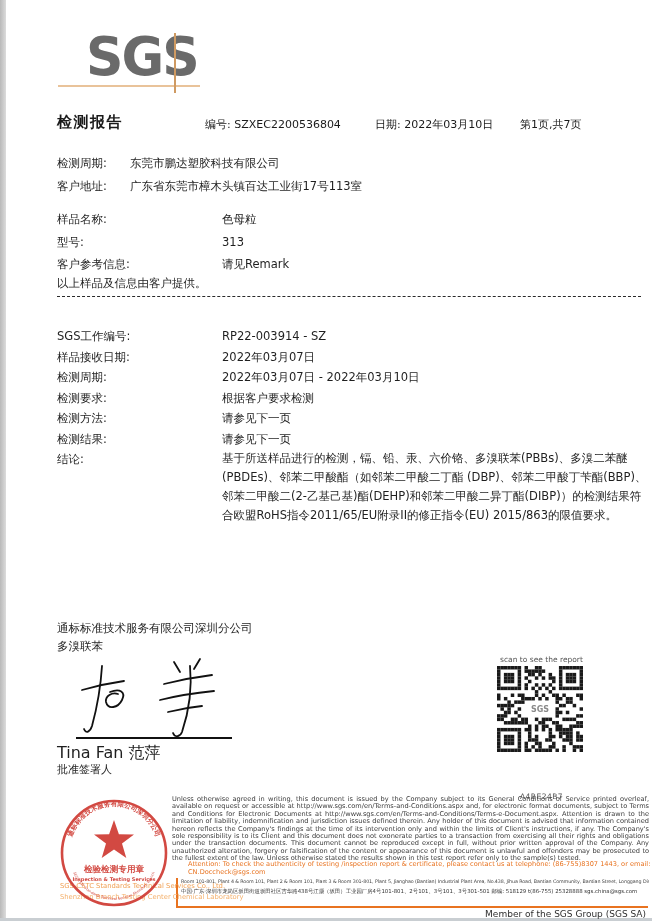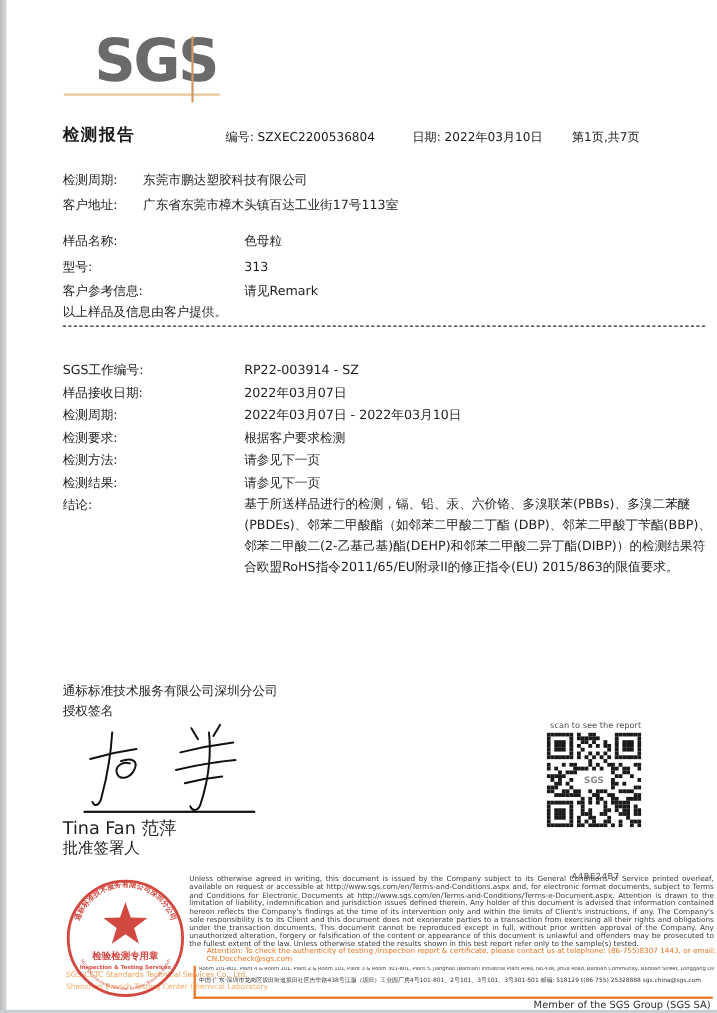"授权签名" div.sig-auth { text: 授权签名 -> 多溴联苯 }
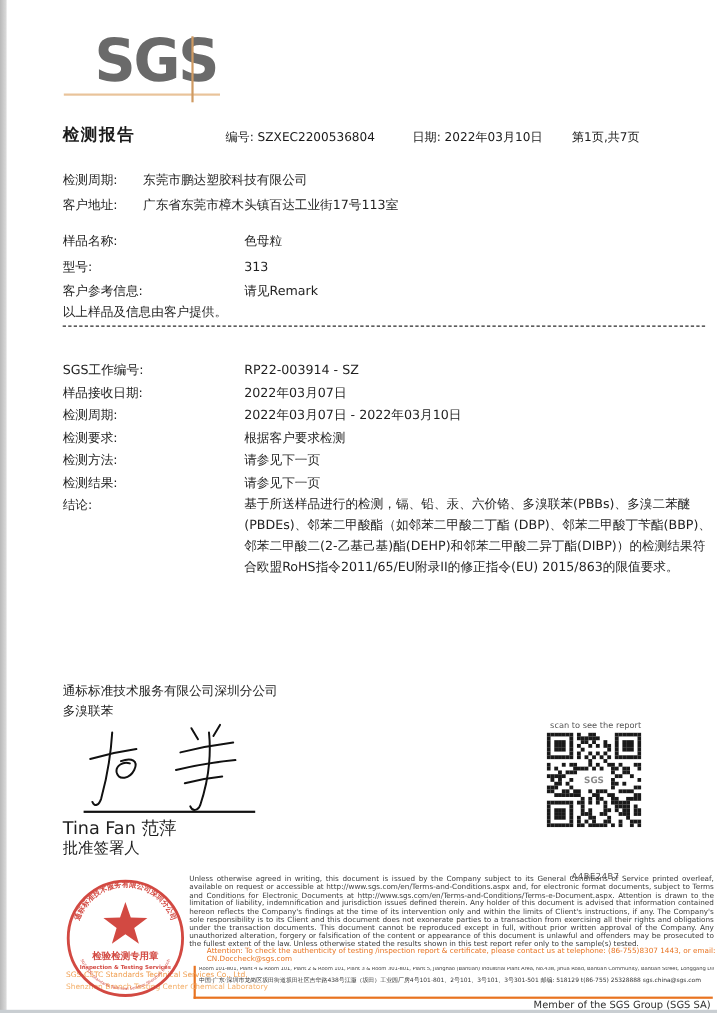"批准签署人" .sig-role { font-size: 14px -> 11px }
